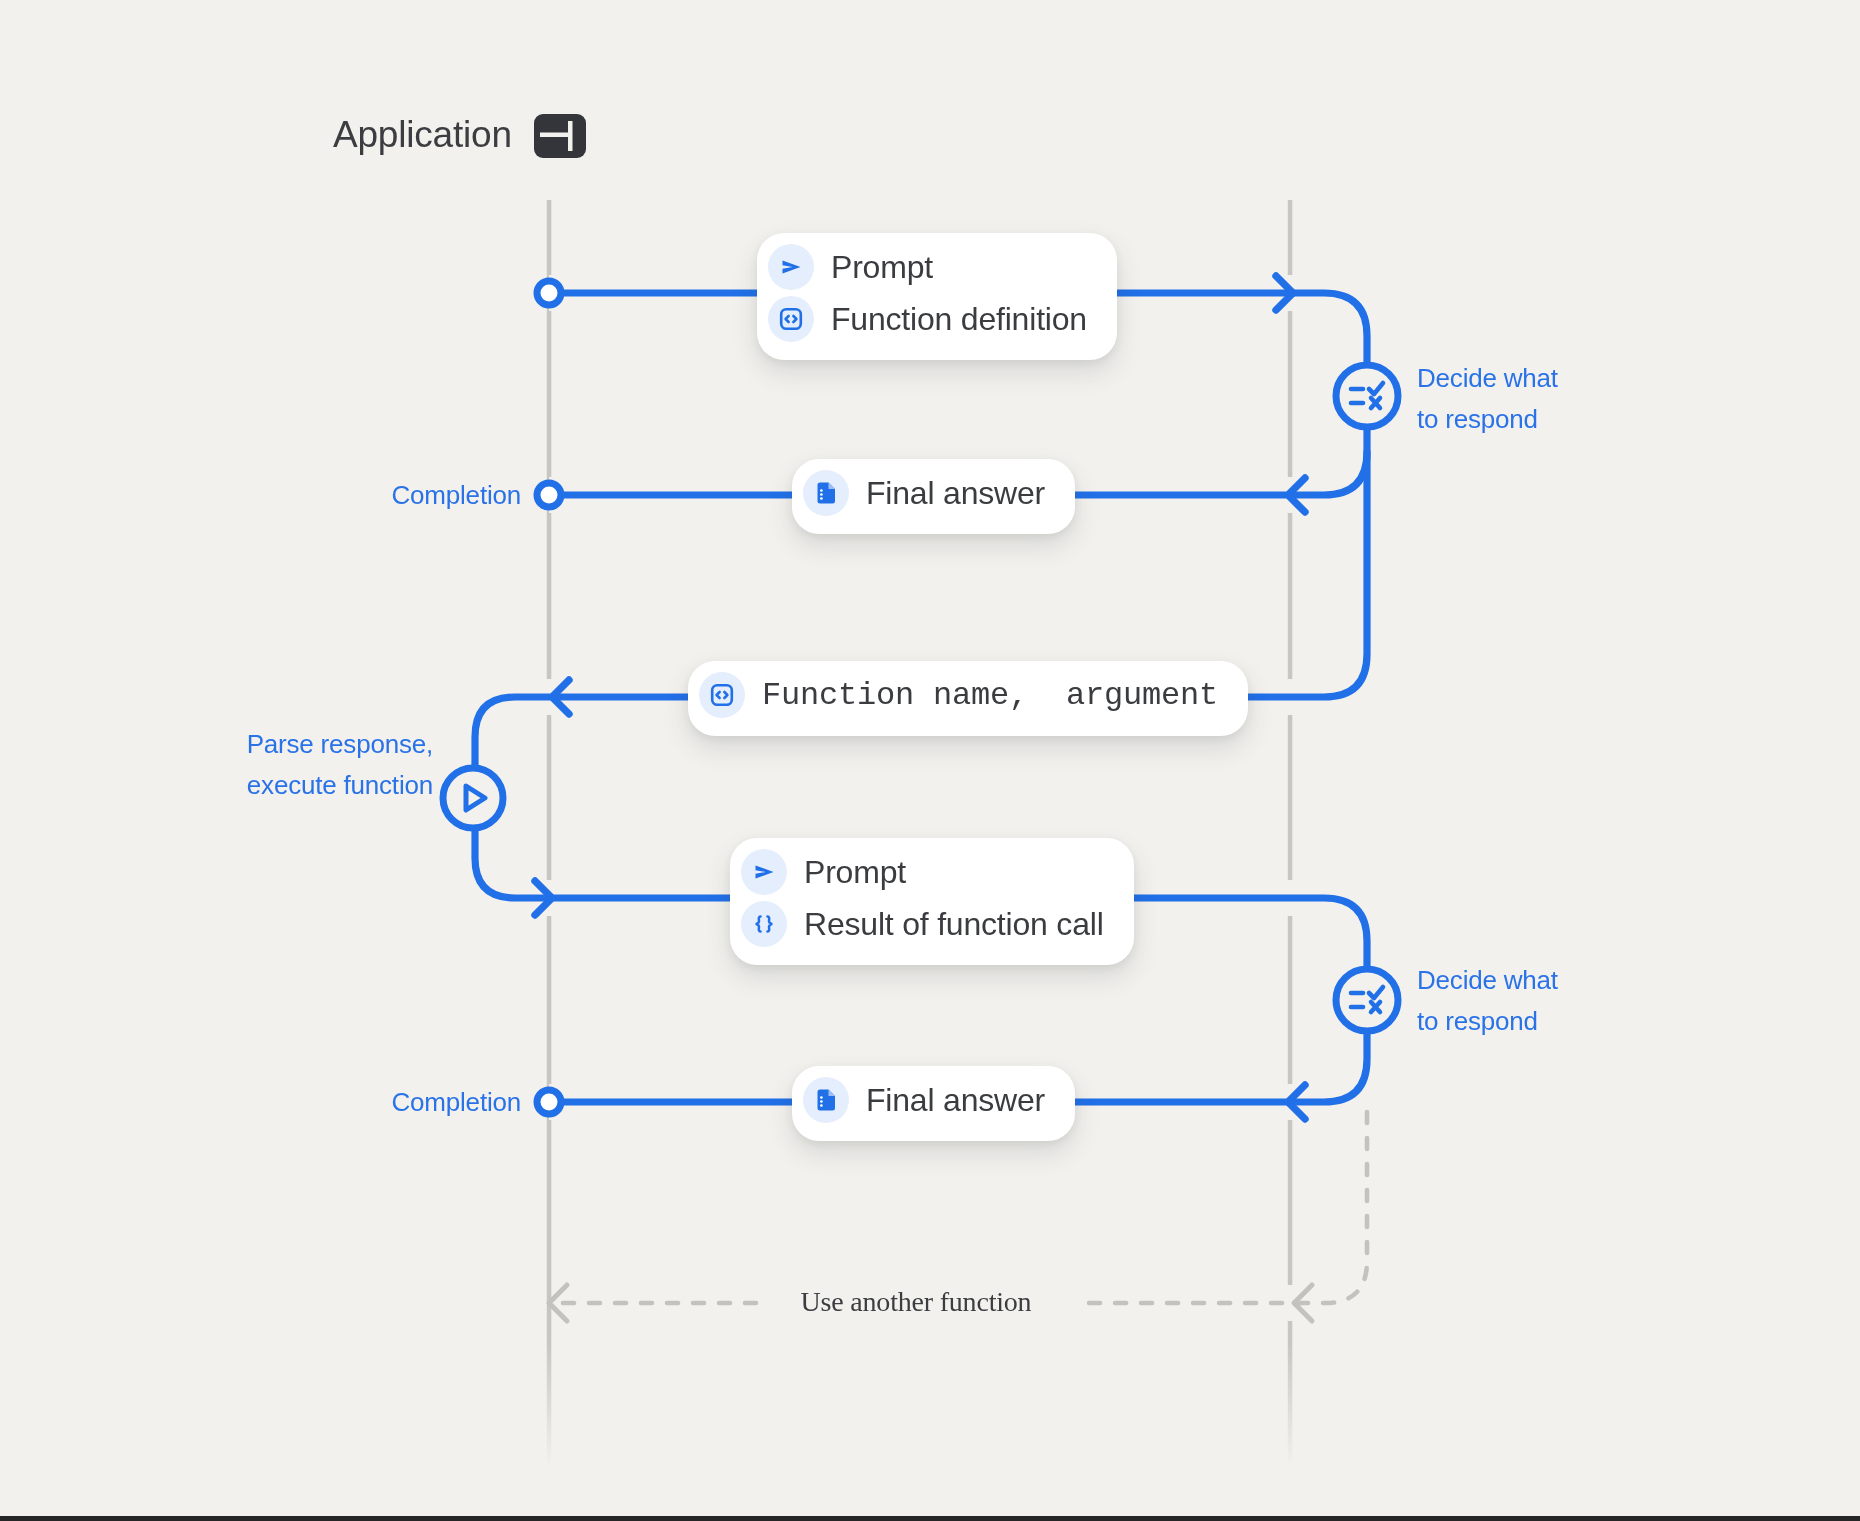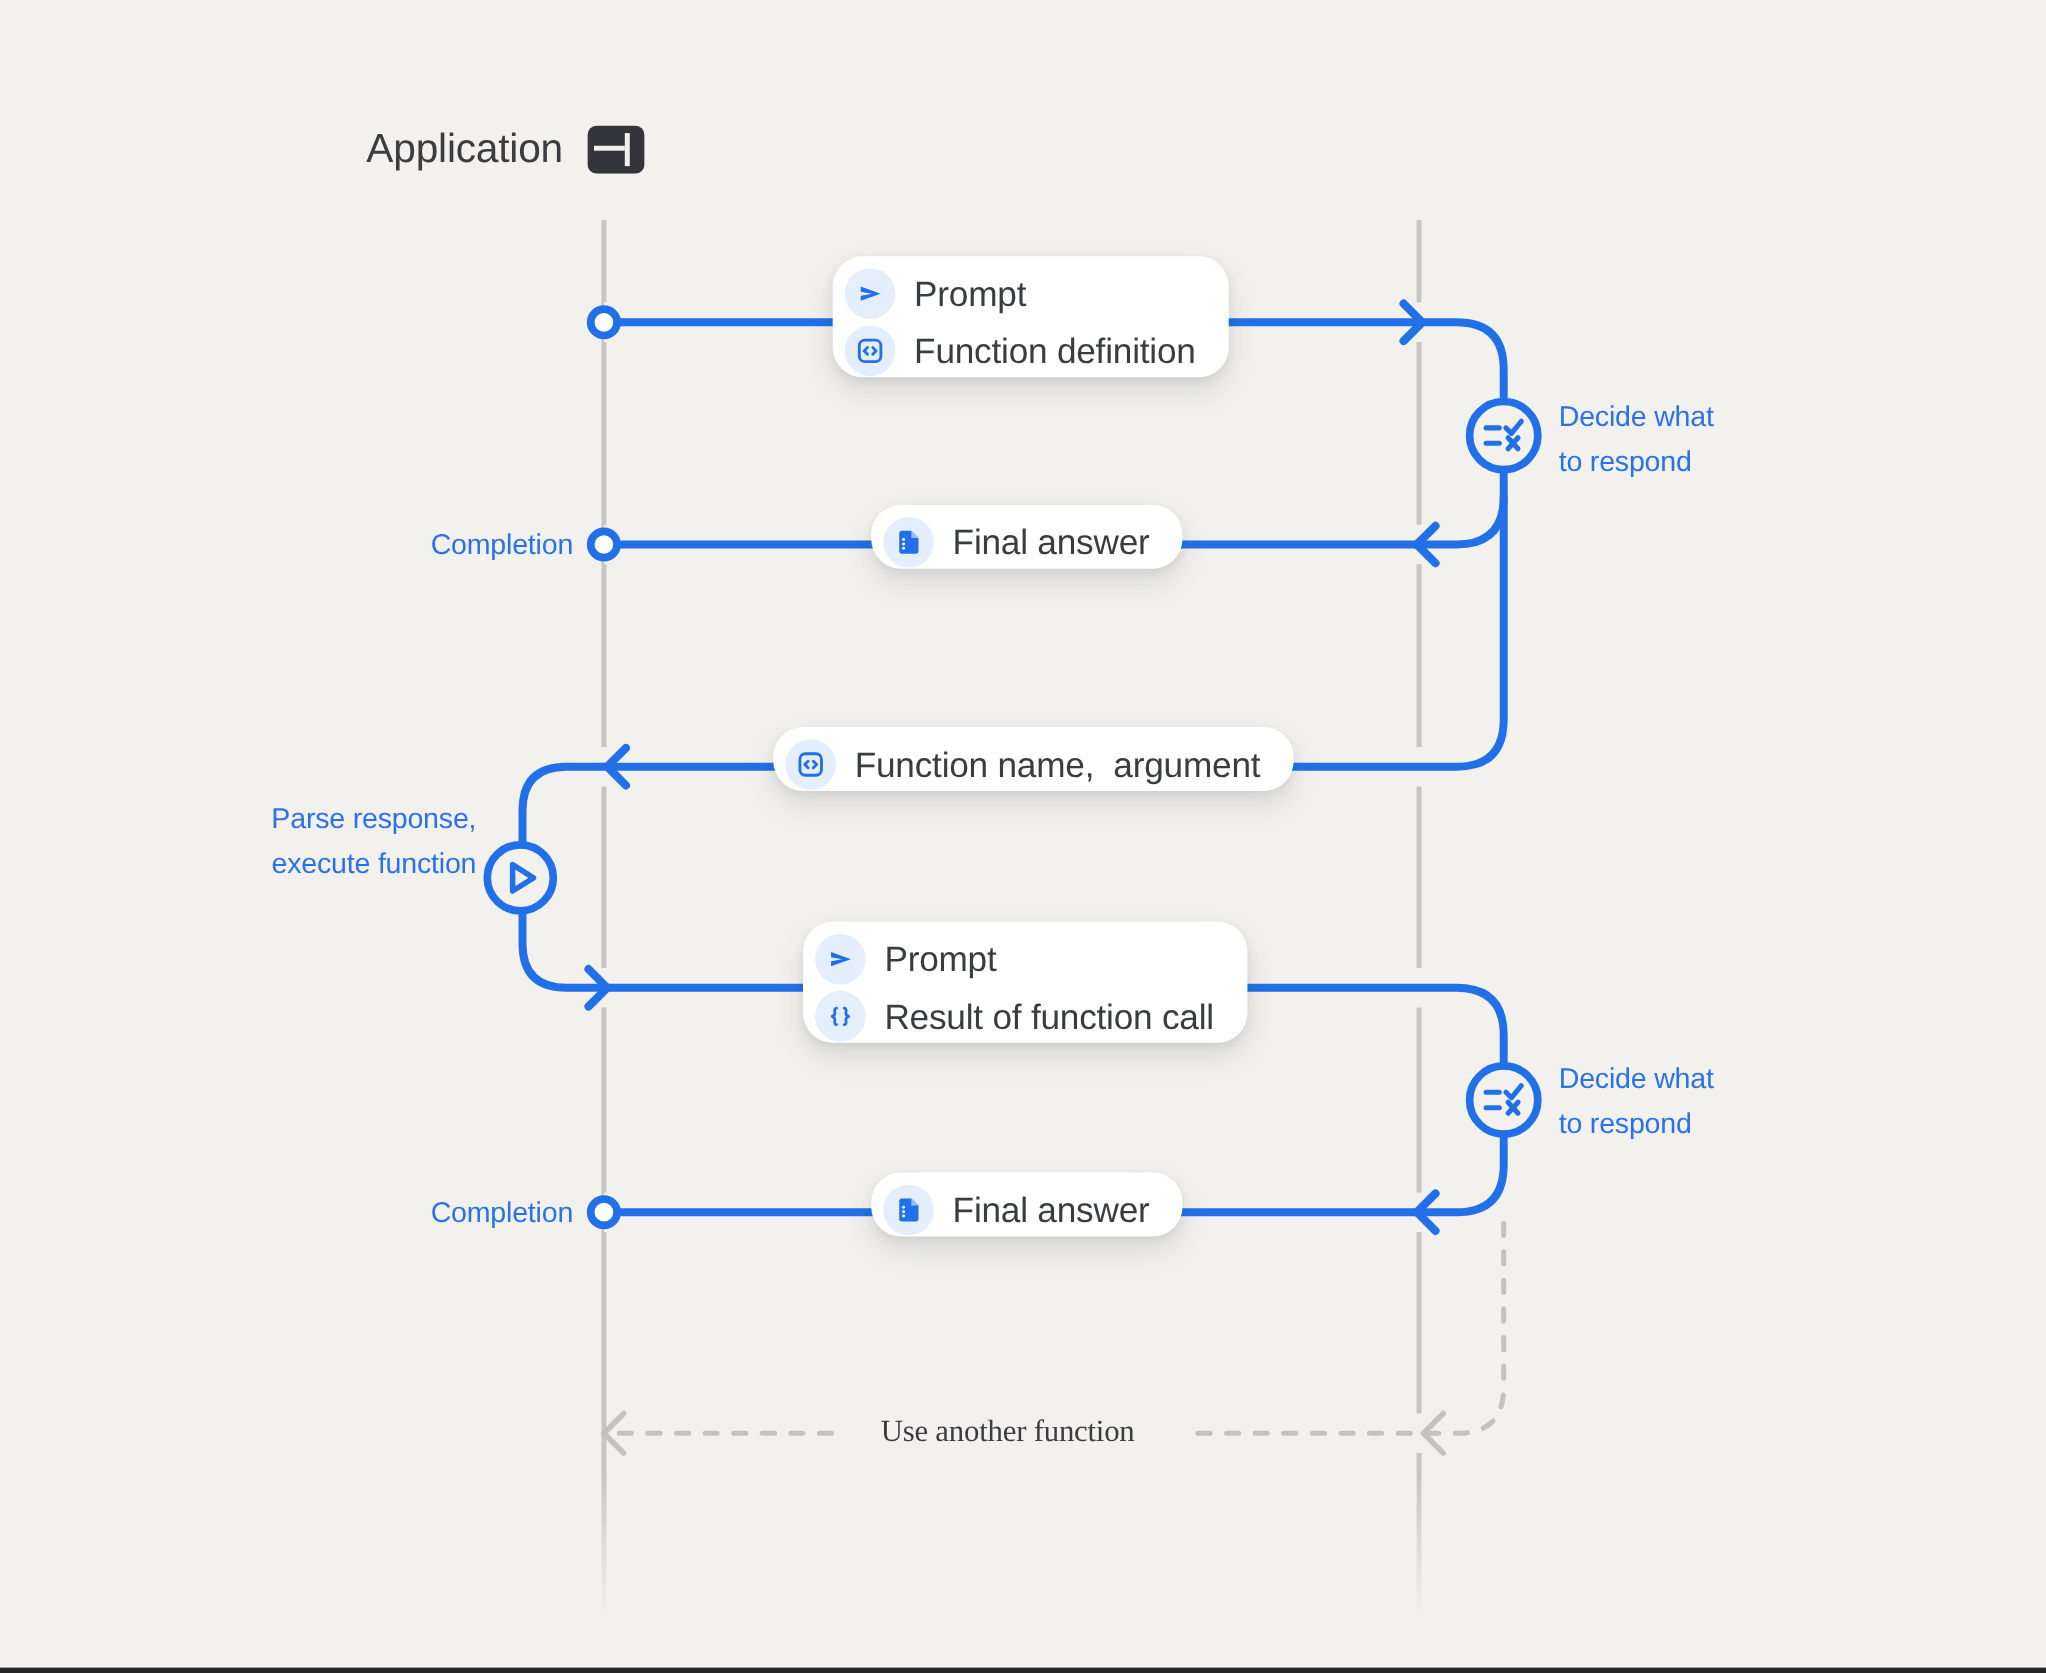"Prompt" .pill { padding: 10px 30px 0 11px -> 10px 30px 17px 11px }
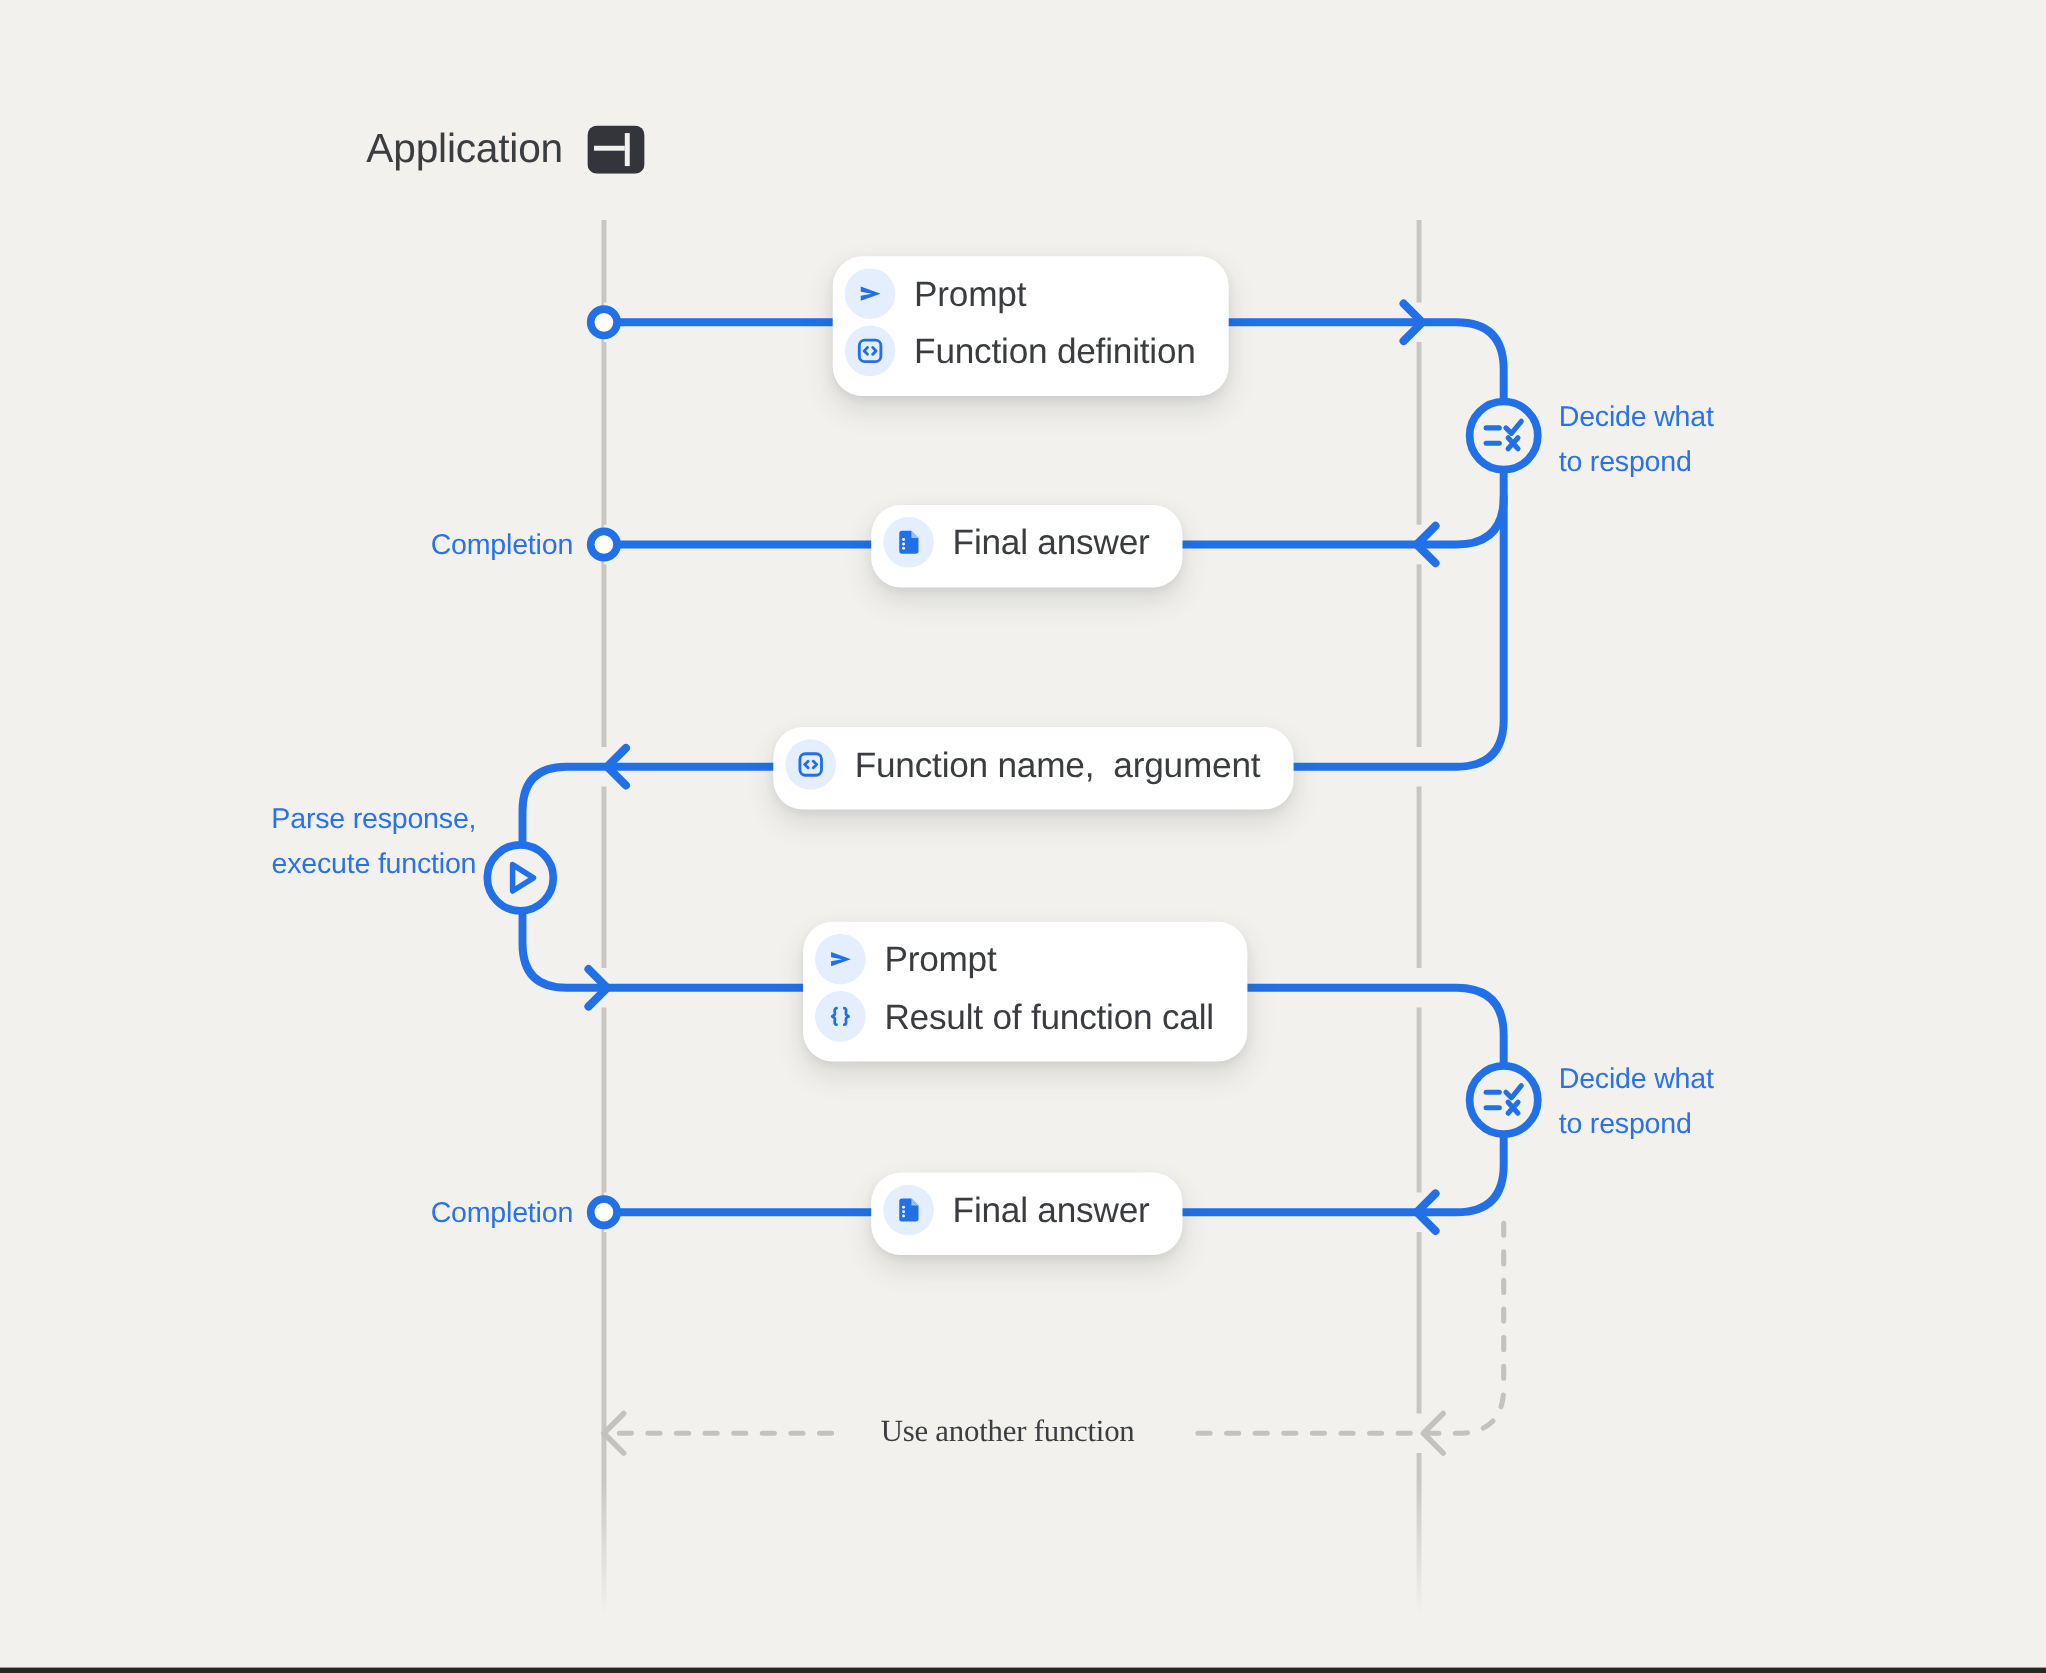"Function name, argument" div.pill { font-family: none -> Liberation Mono, monospace; left: 703px -> 688px }
